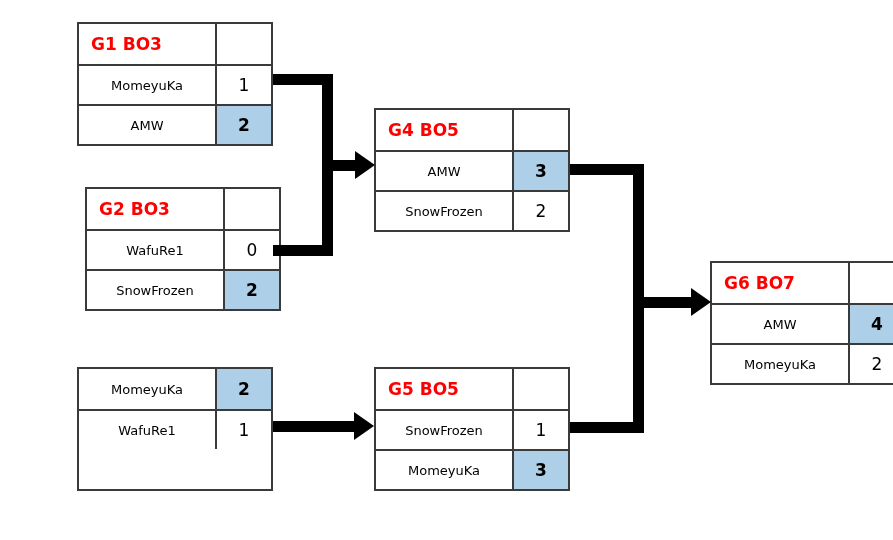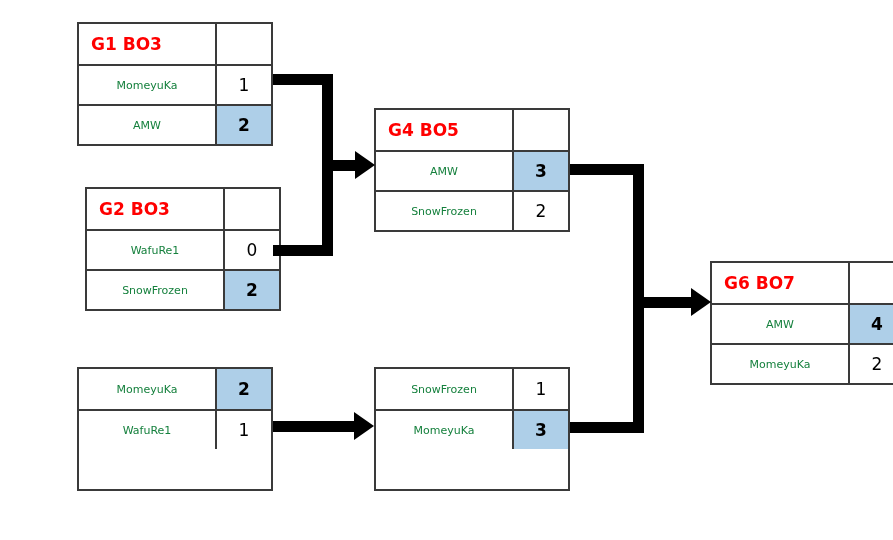"MomeyuKa" .cell-name { color: #15803d -> #000000; font-size: 11px -> 13px }
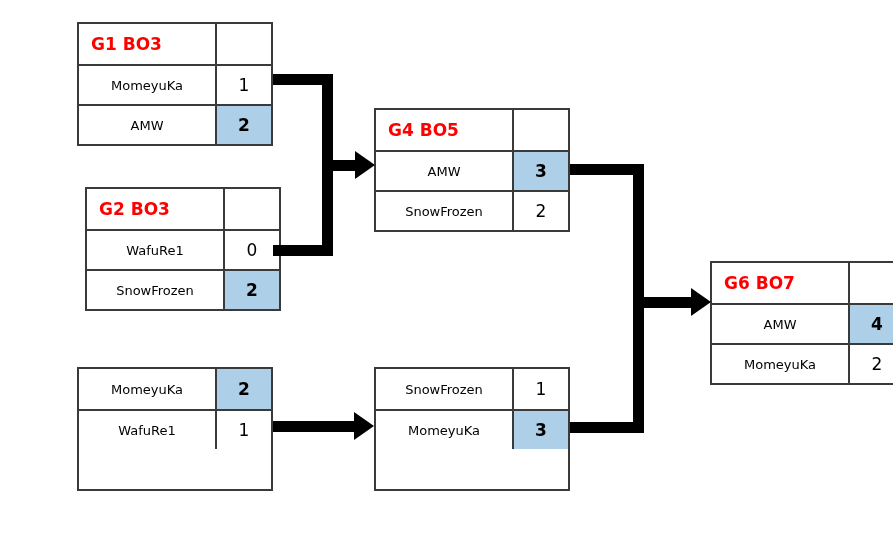"G5 BO5" div.row { html: none -> <div> <div>G5 BO5</div> <div></div> </div> }
